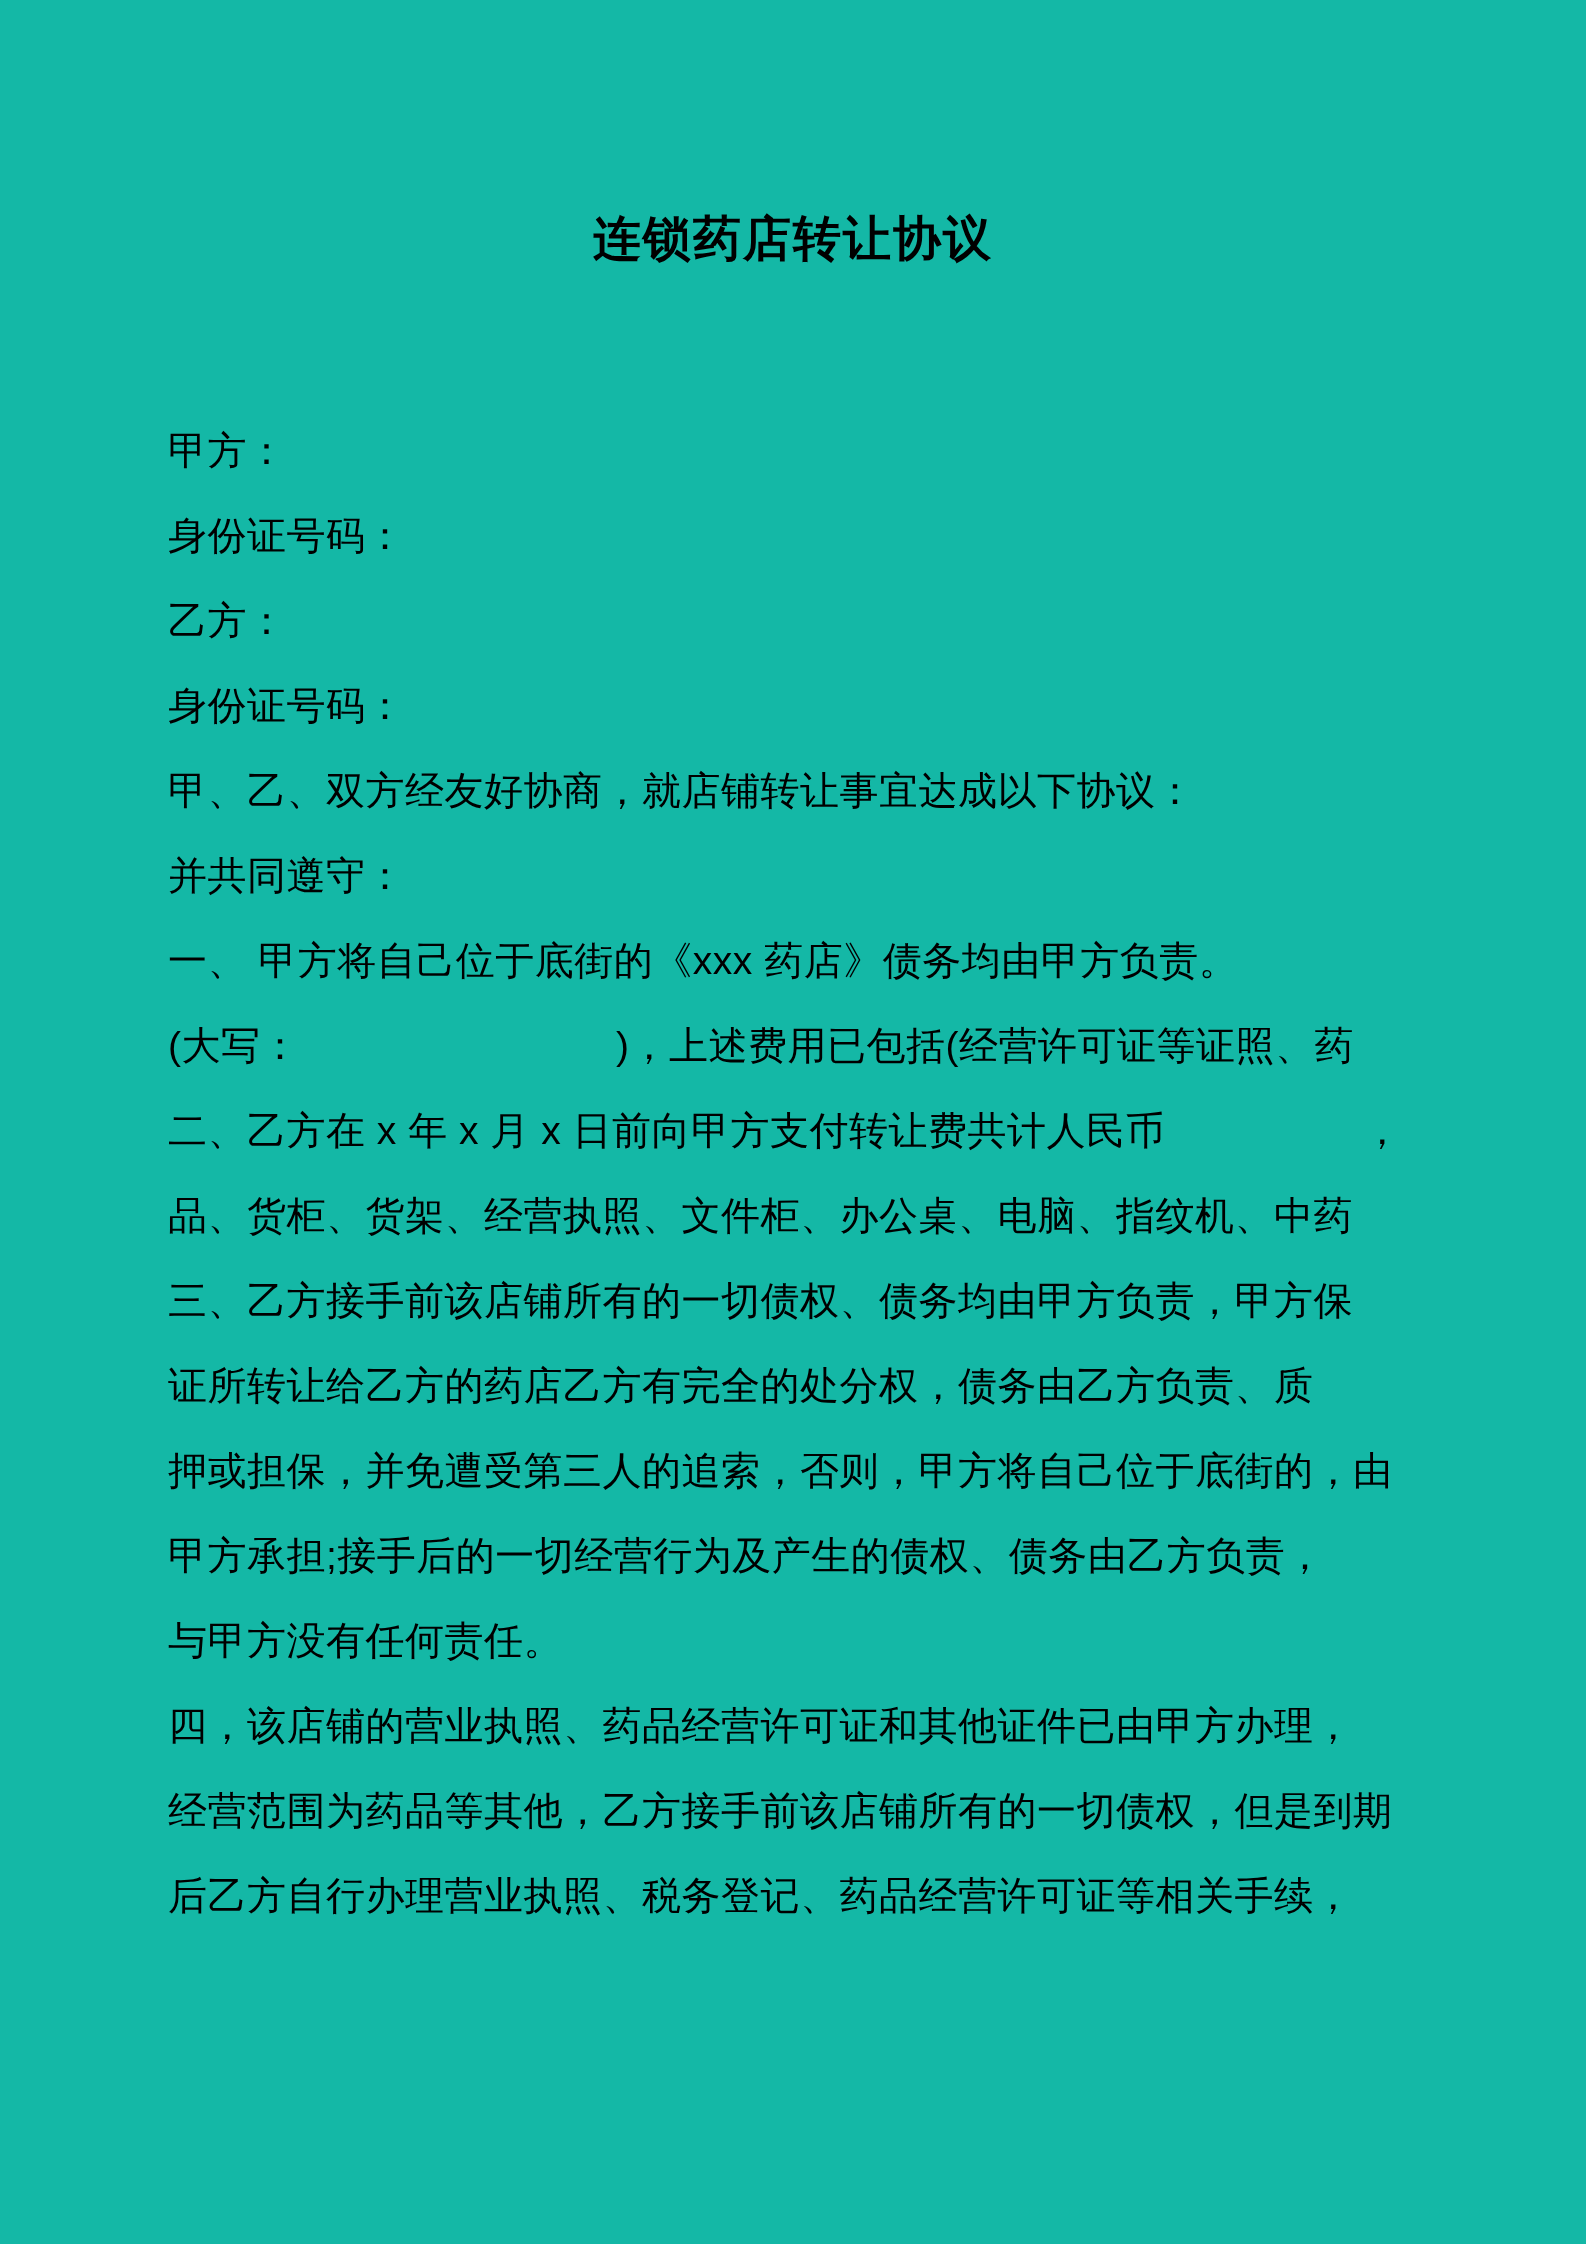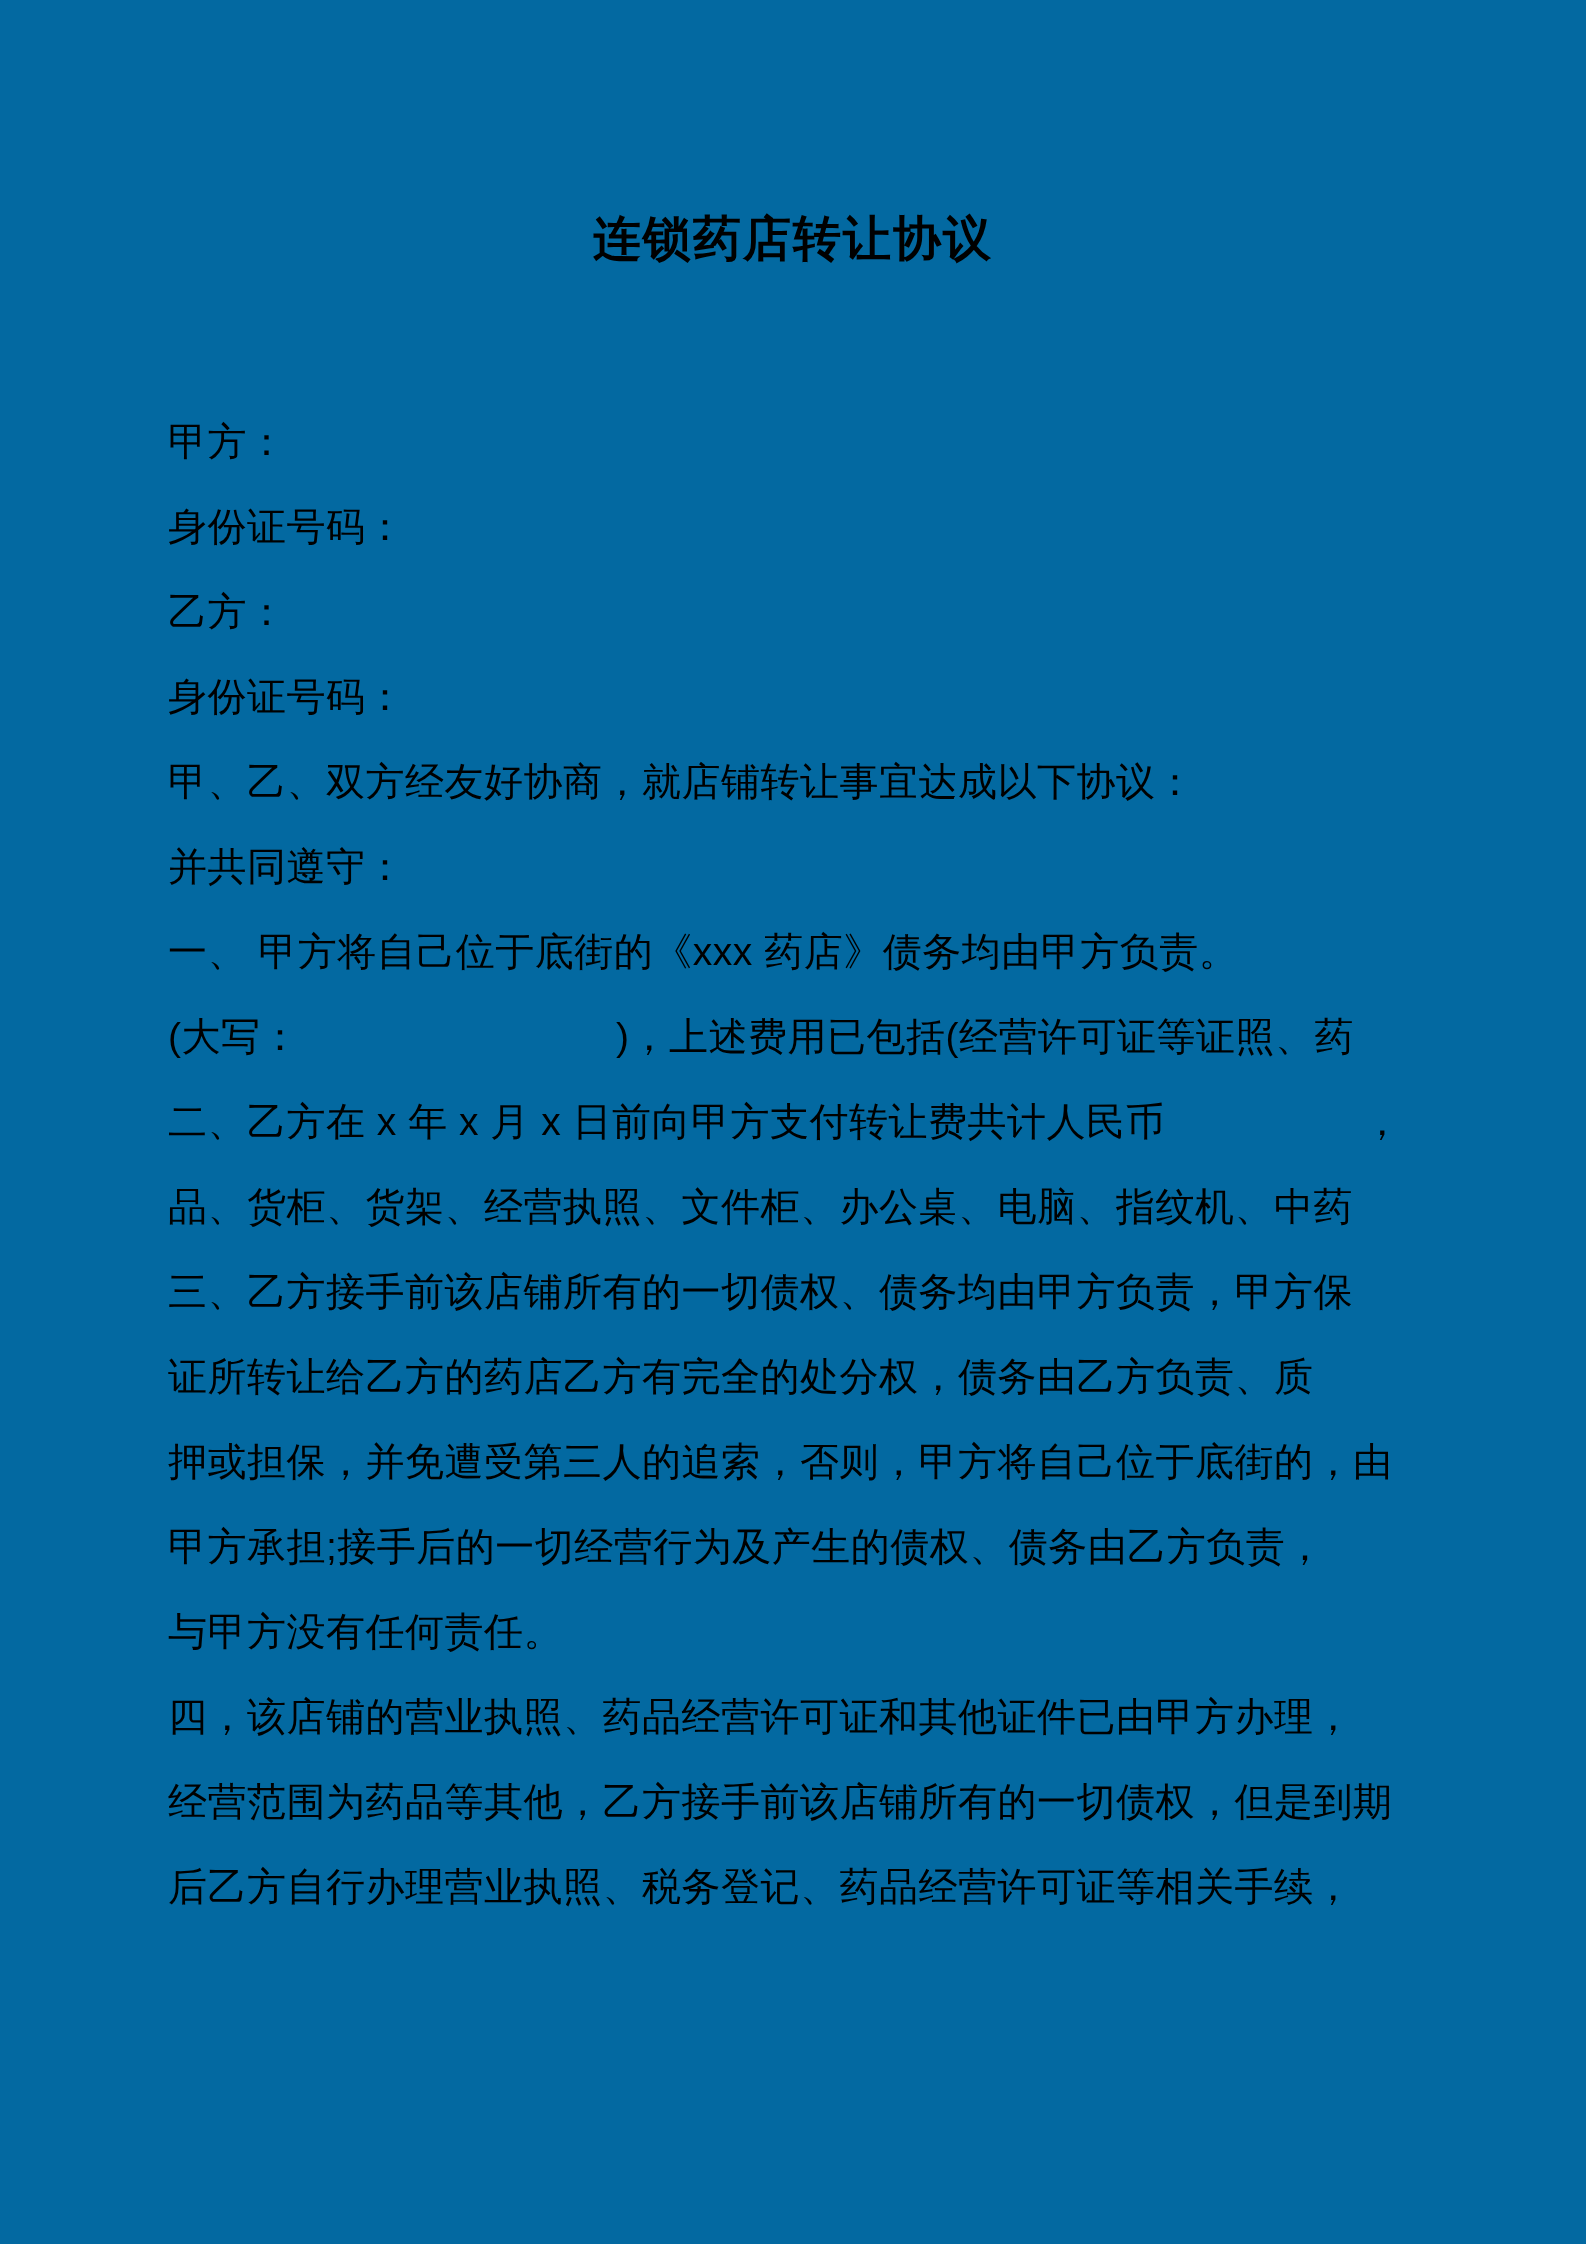"连锁药店转让协议" .page { background: #0369a1 -> #14b8a6 }
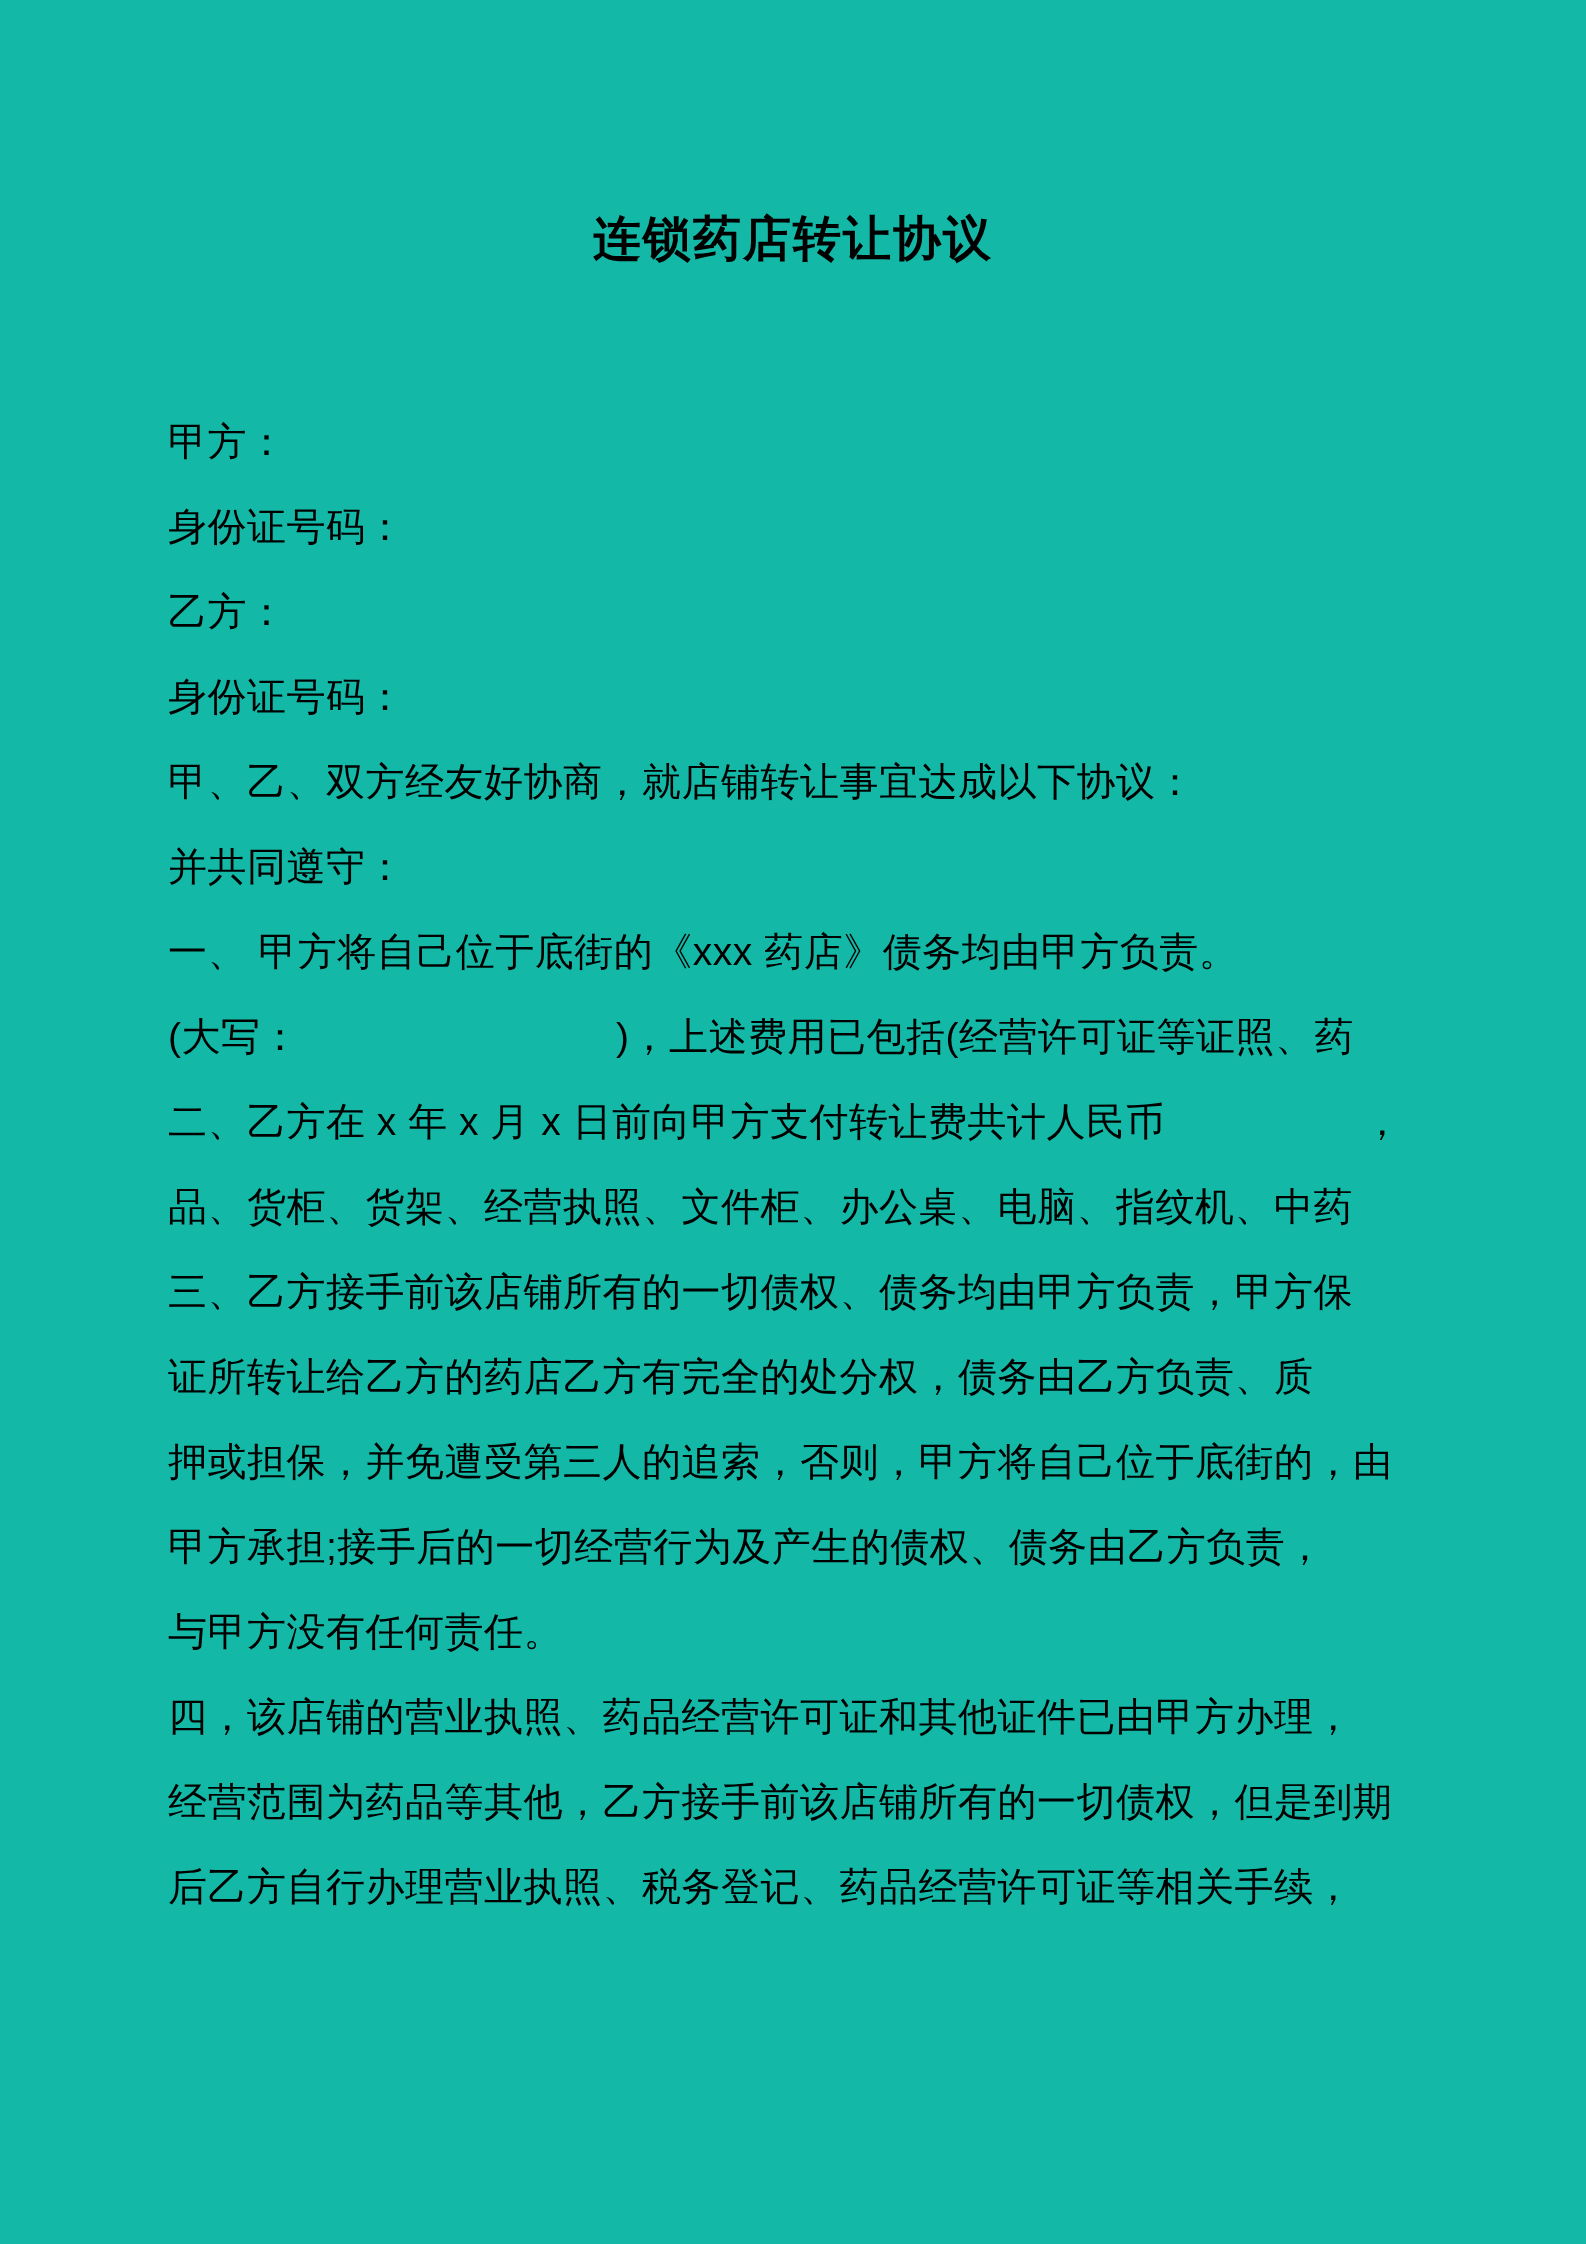"甲方：" .doc-body { top: 399px -> 408px }
